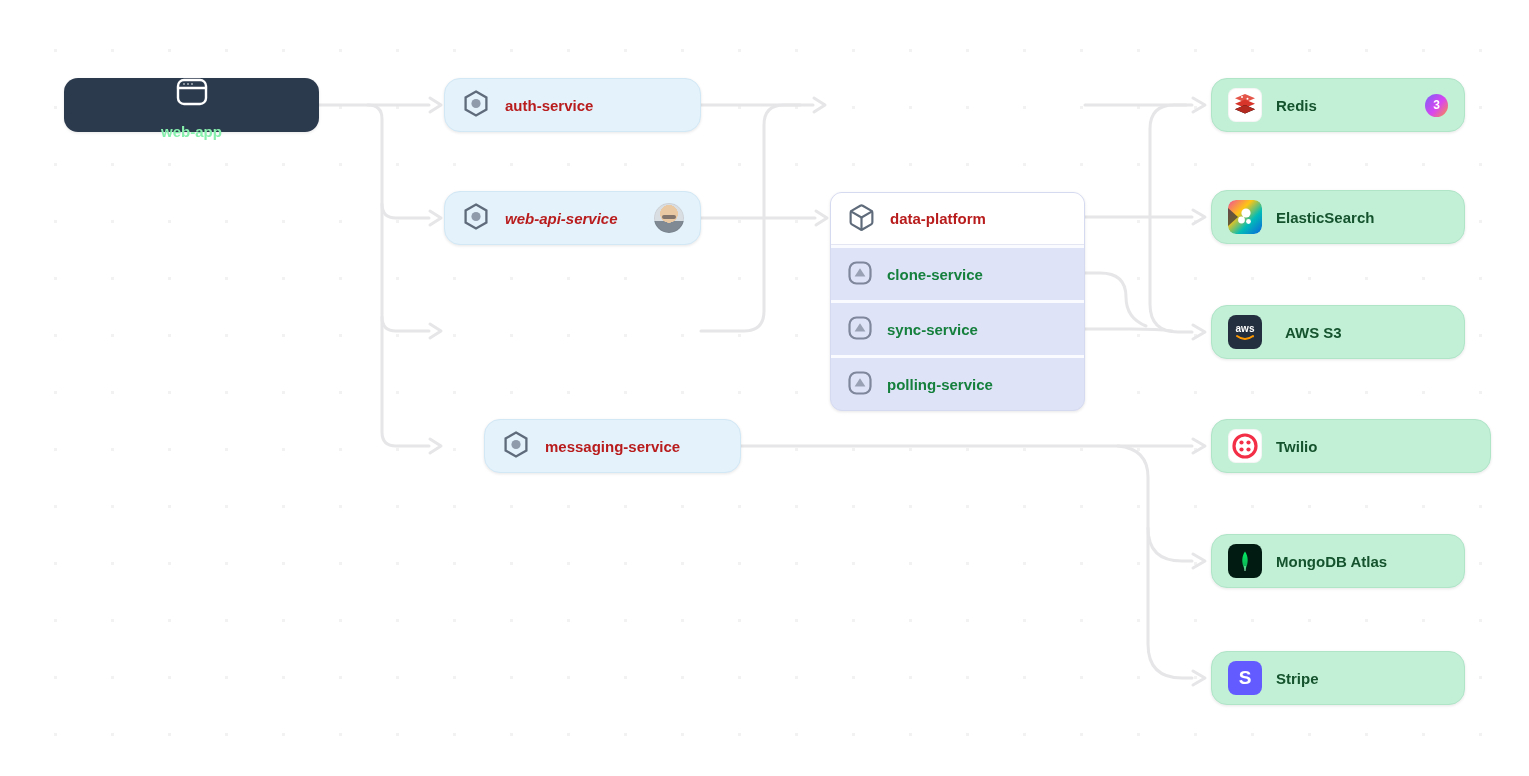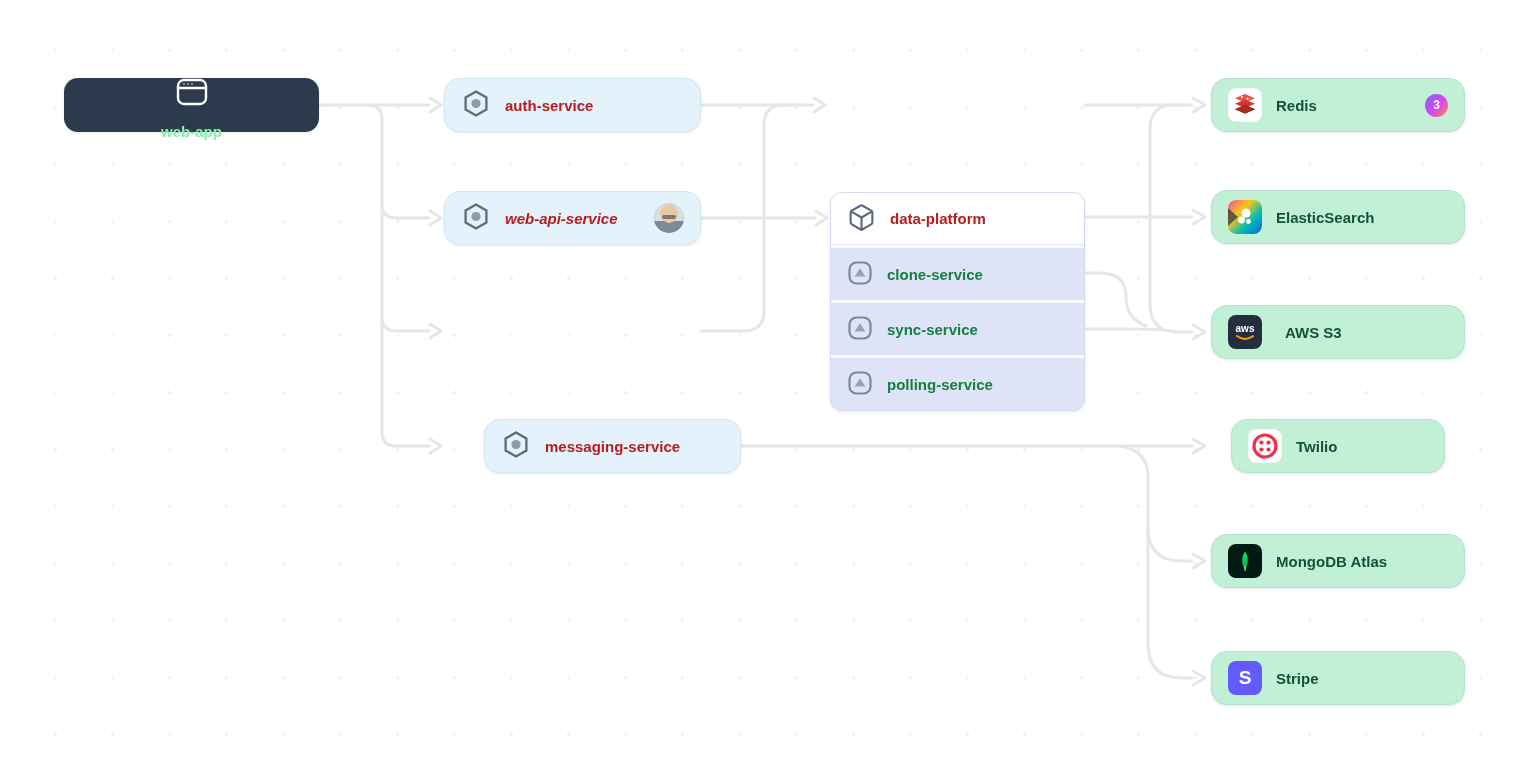"Twilio" .pos-ext3 { margin-left: 20px -> none; width: 214px -> 280px }
